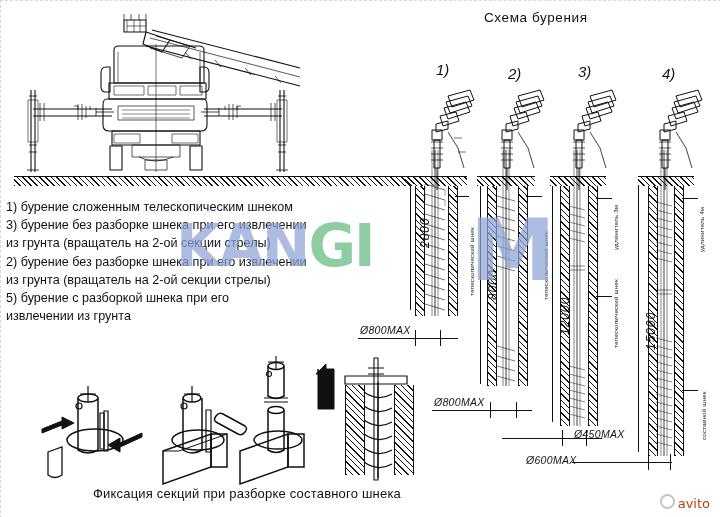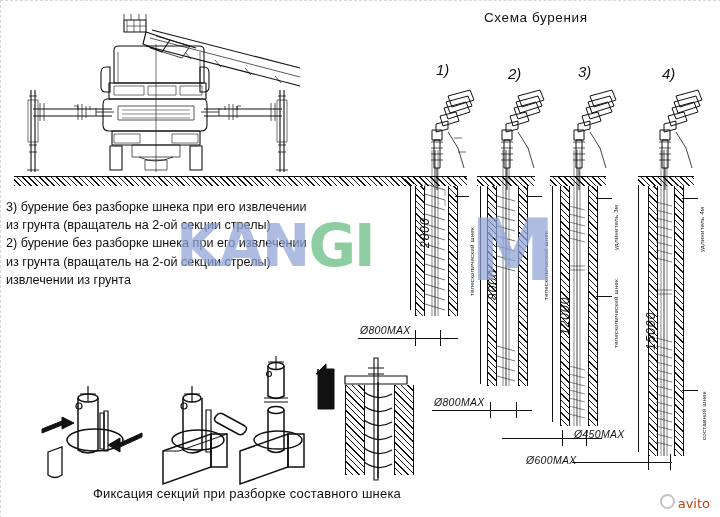"1) бурение сложенным телескопическим" div { html: none -> <div>1) бурение сложенным телескопическим шнеком</div> }
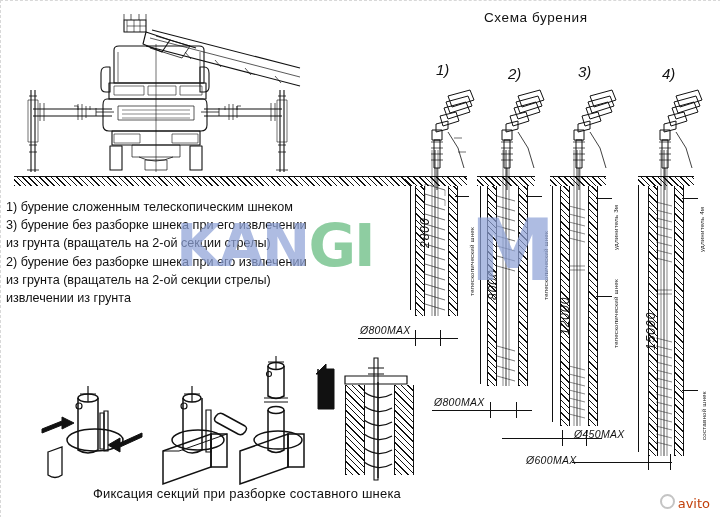"5) бурение с разборкой шнека" div { html: none -> <div>5) бурение с разборкой шнека при его</div> }
